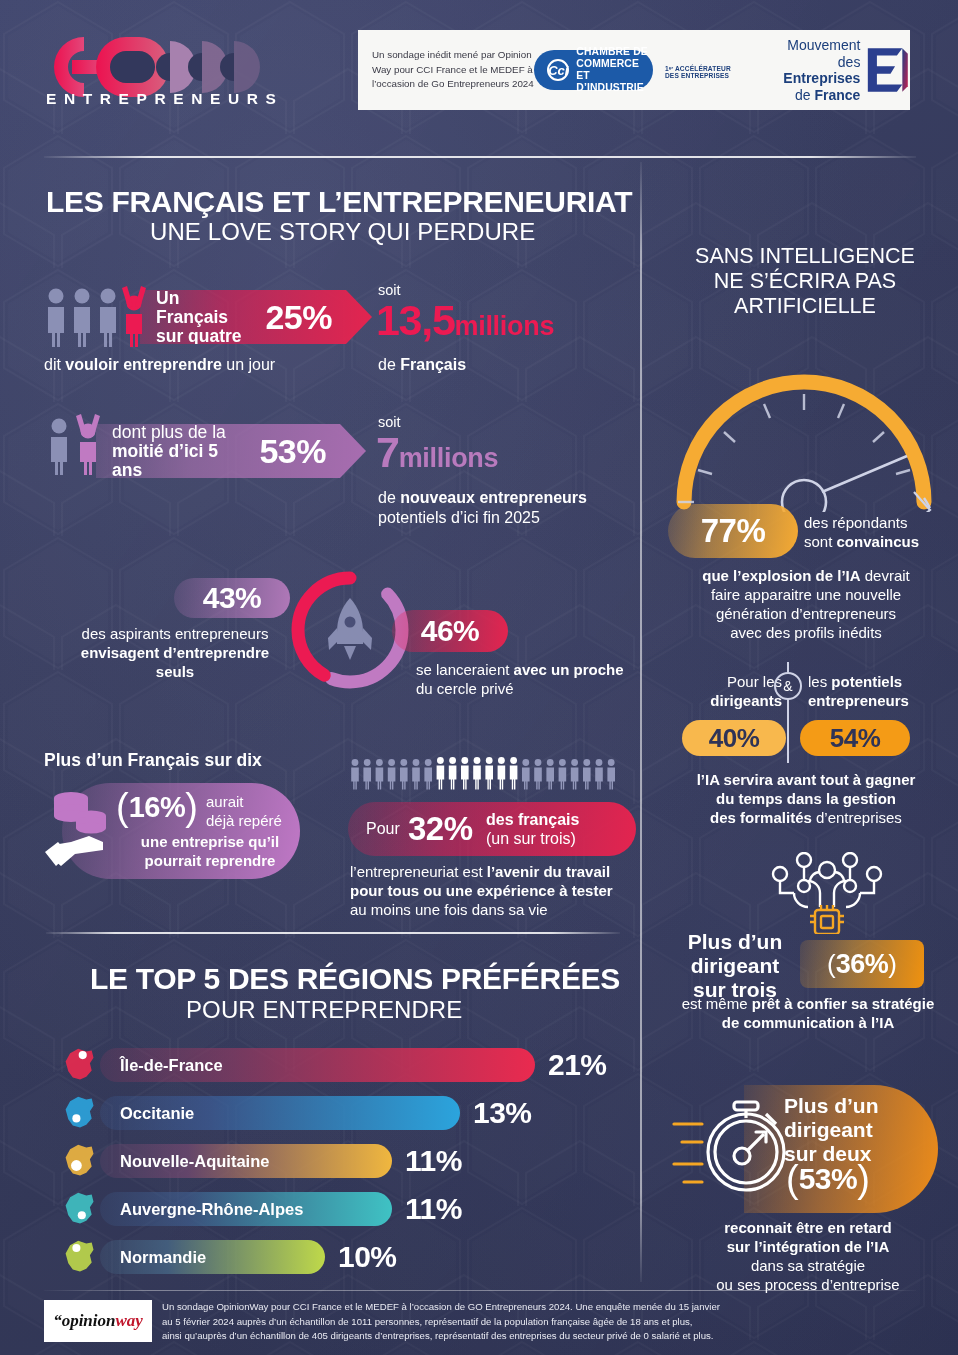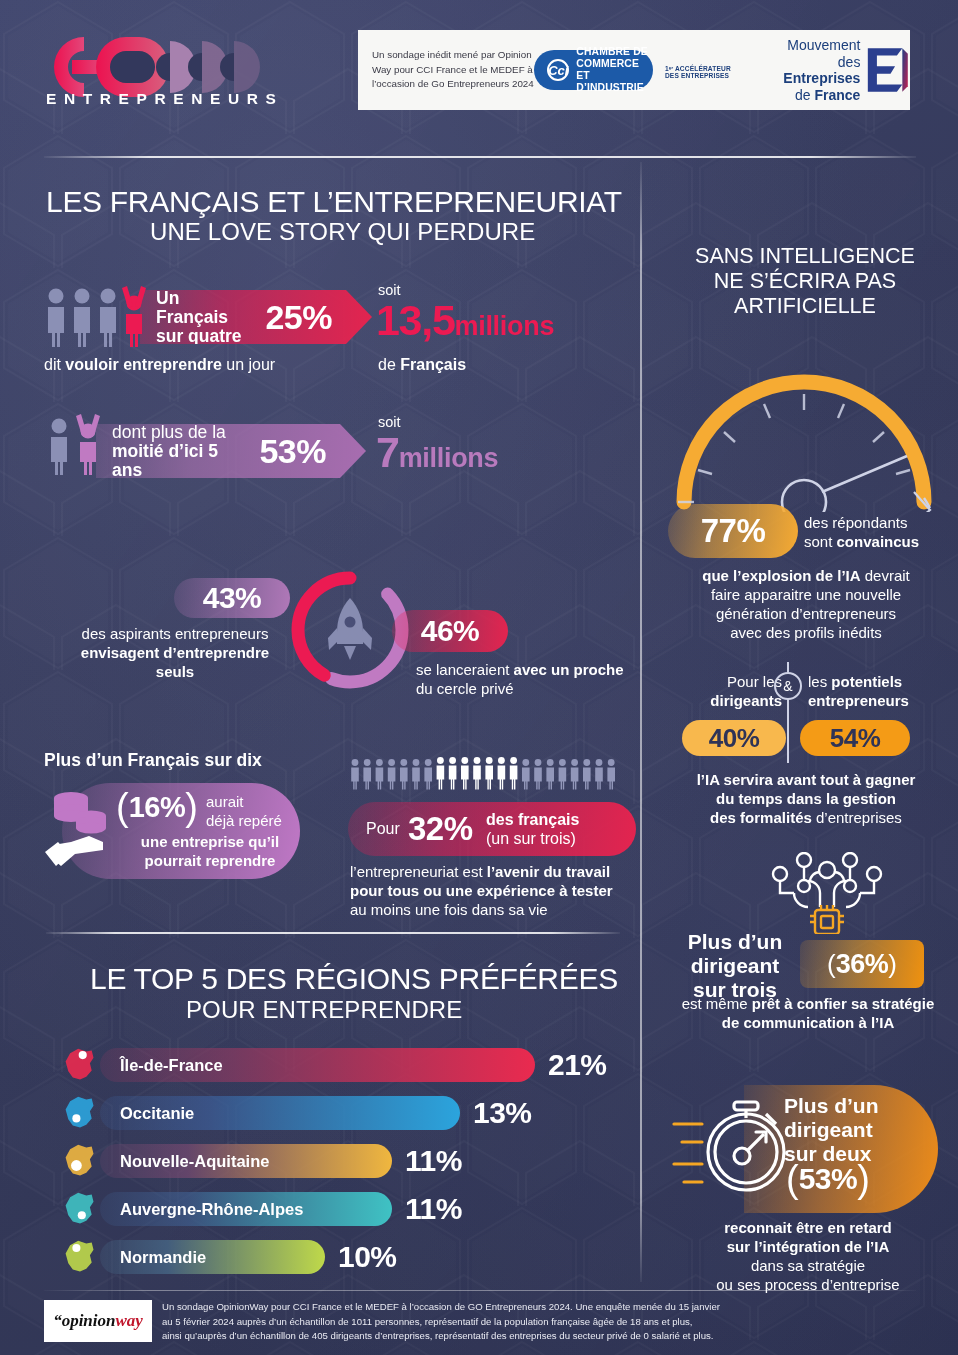"LES FRANÇAIS ET L’ENTREPRENEURIAT" .h1 { font-weight: 400 -> 700 }
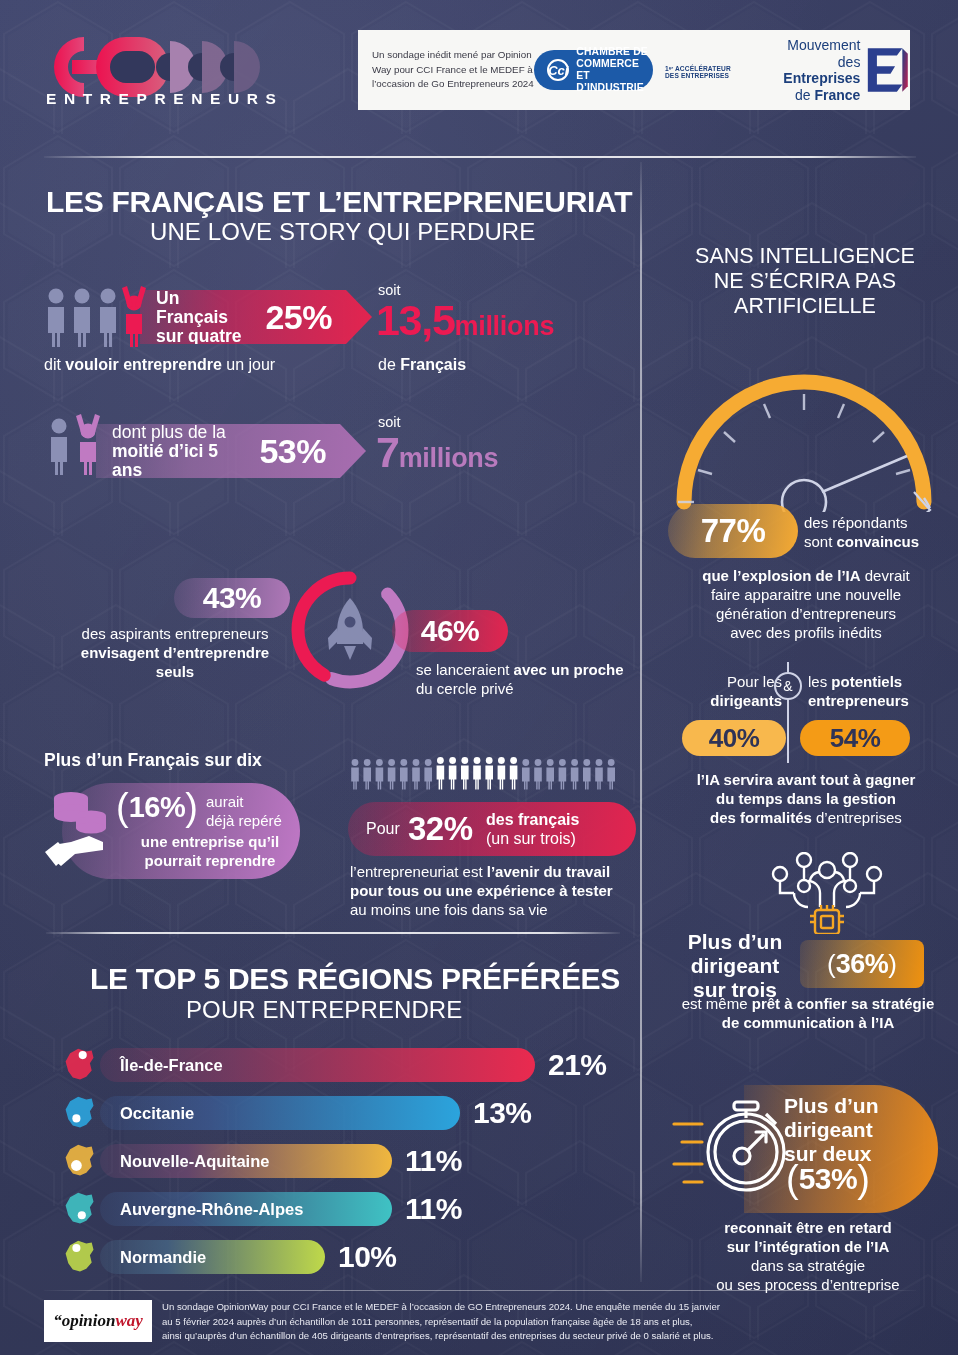"de nouveaux entrepreneurs" div.abs { html: none -> <div> <div><span>de </span><b>nouveaux entrepreneurs</b></div> <div>potentiels d’ici fin 2025</div> </div> }
